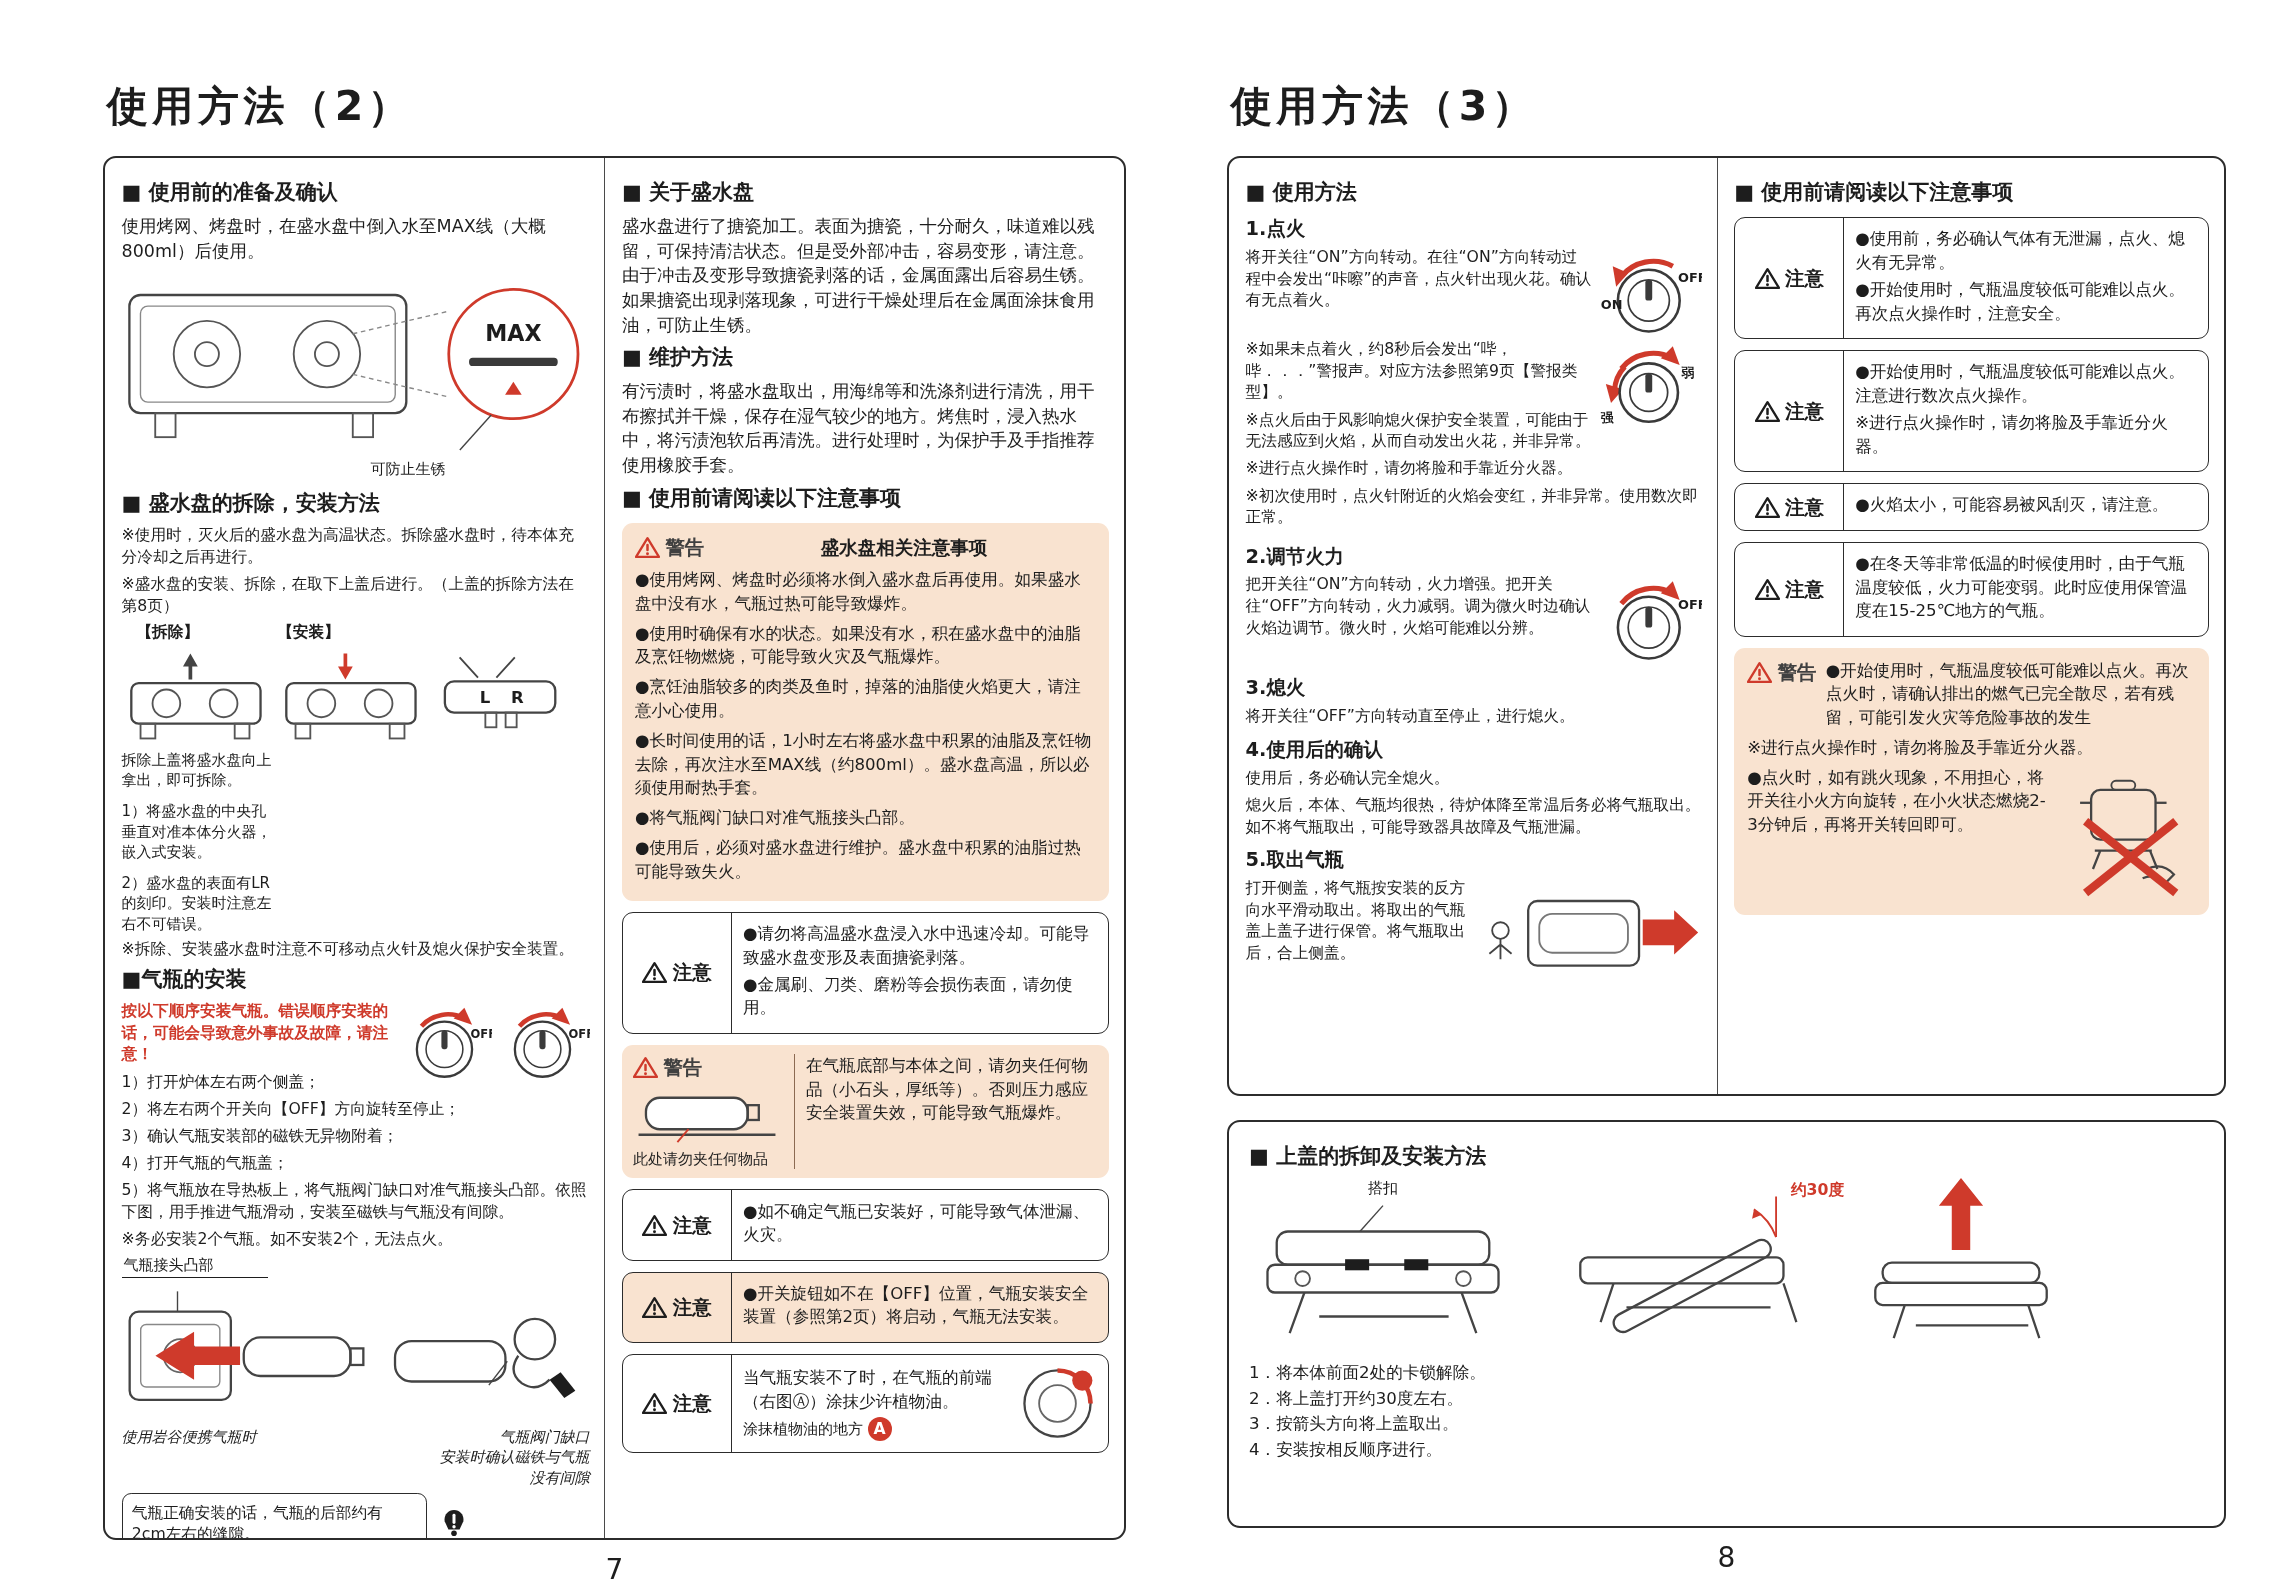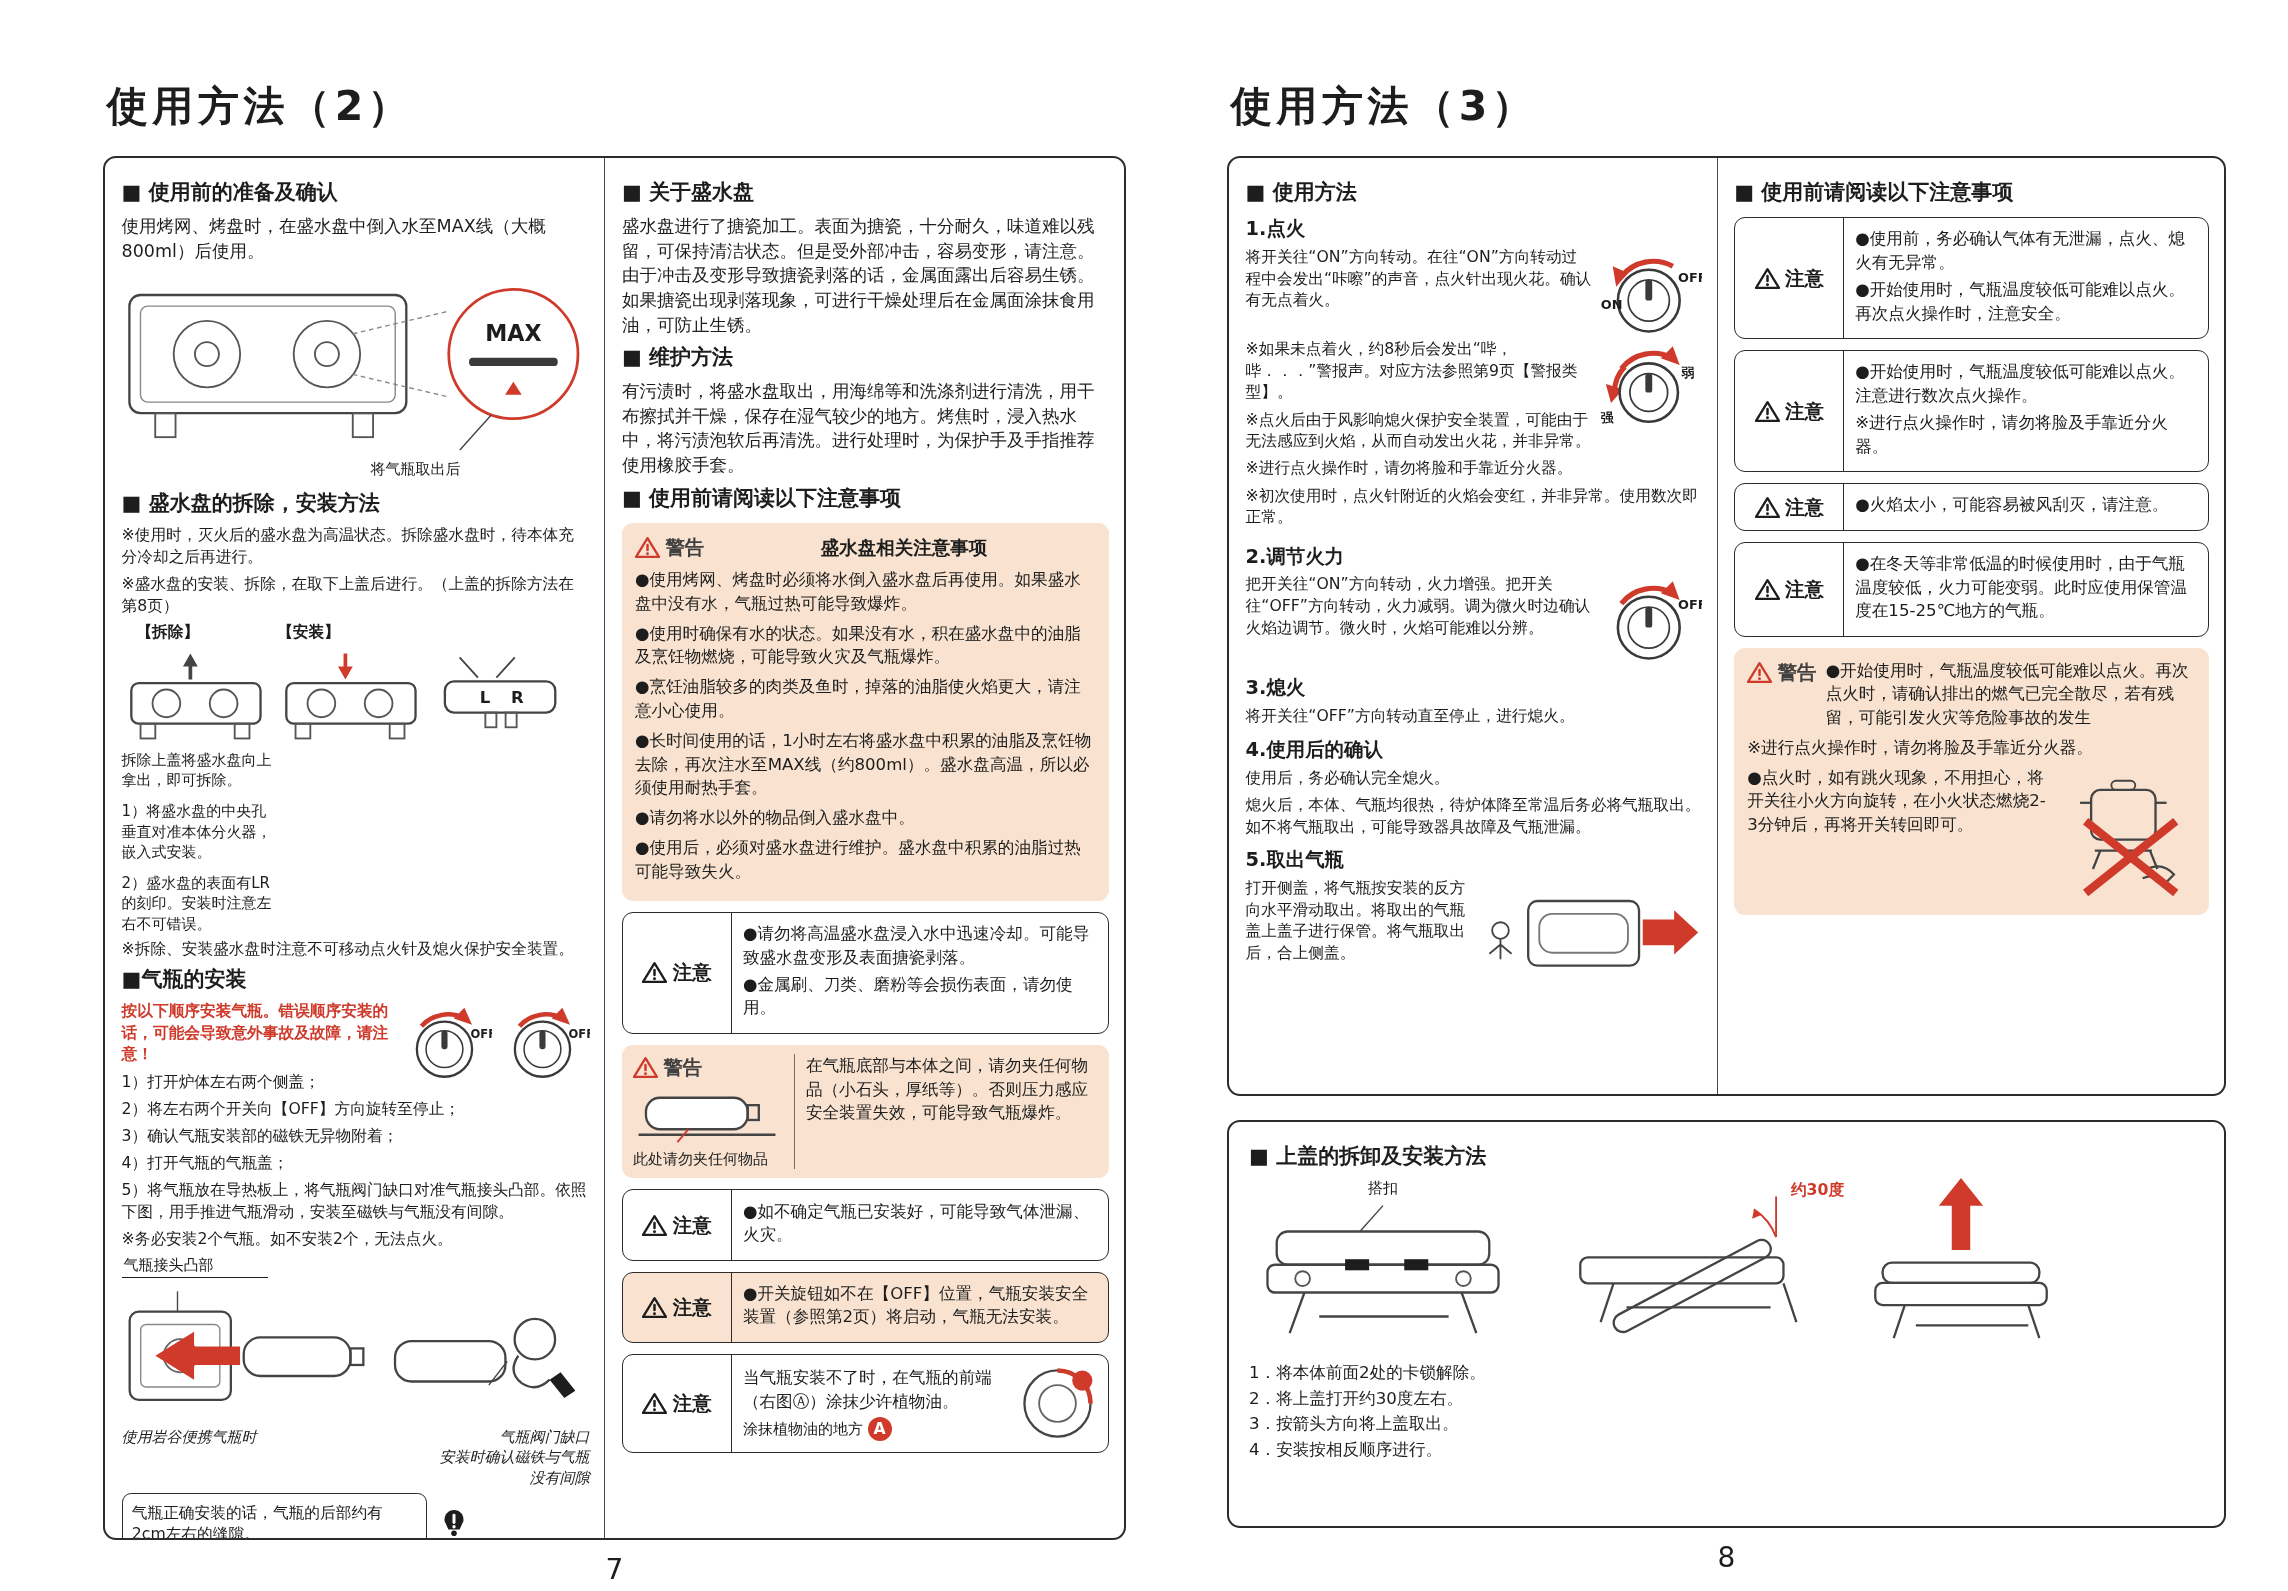"将气瓶取出后" p.cap { text: 将气瓶取出后 -> 可防止生锈 }
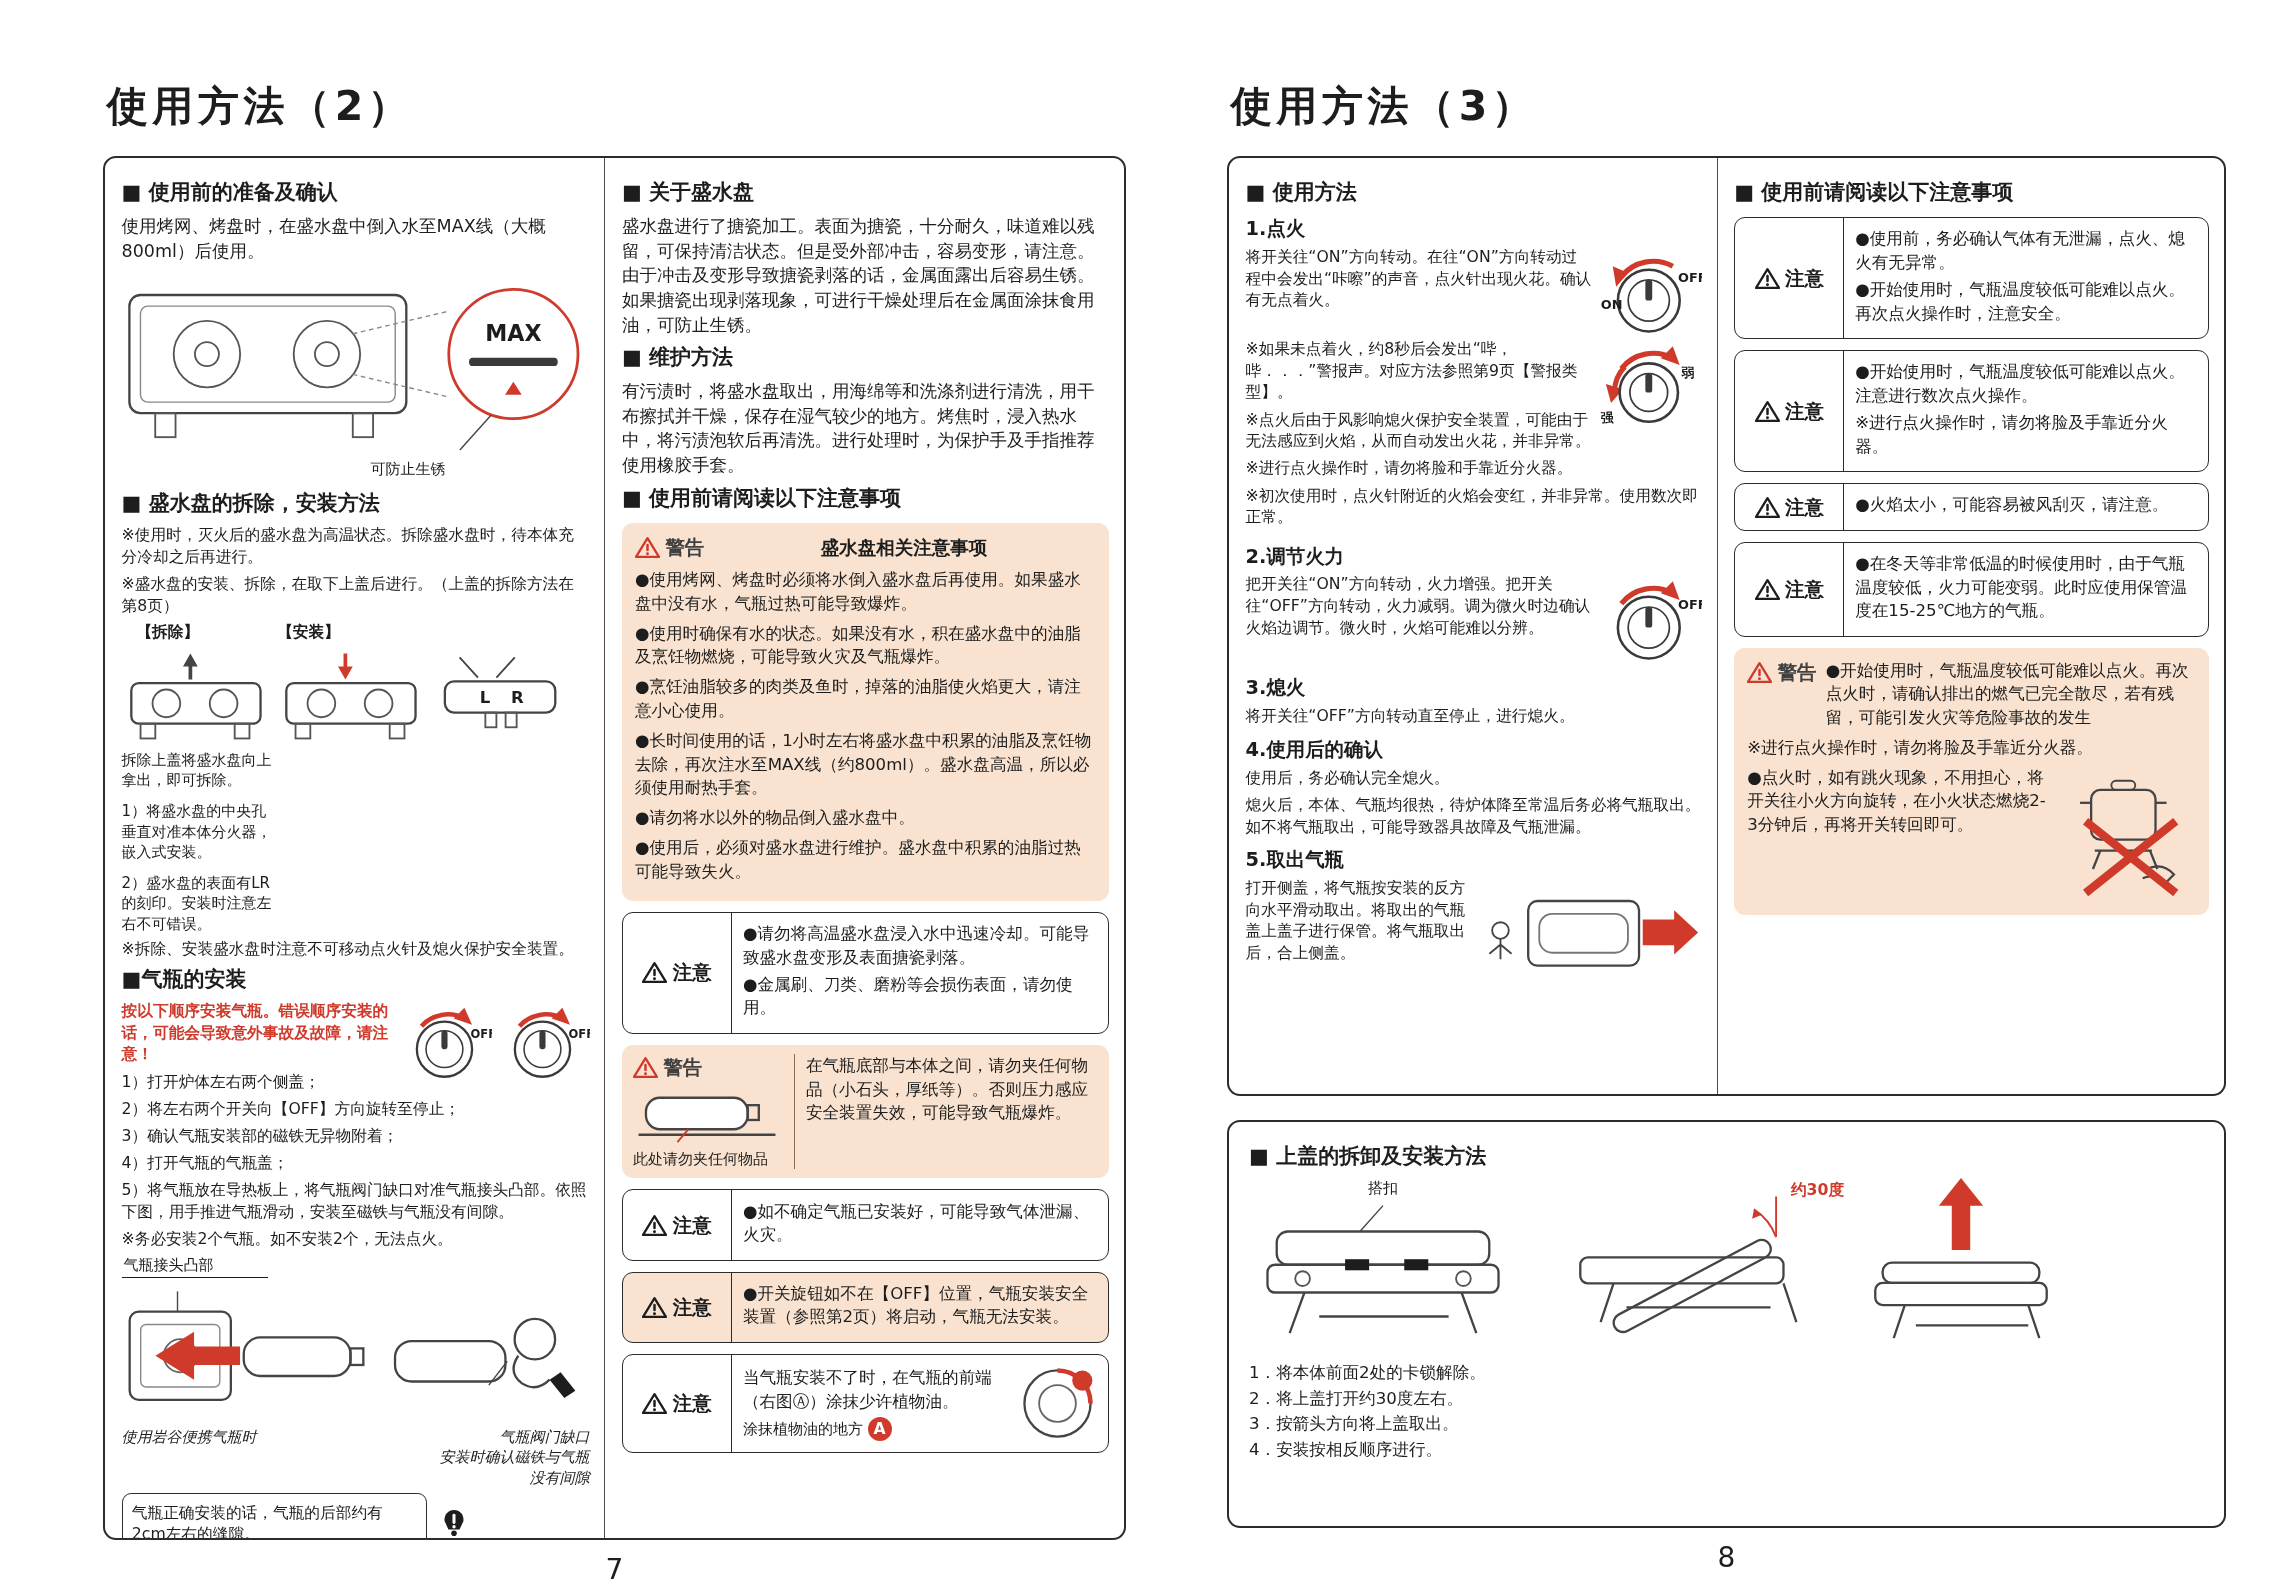"●请勿将水以外的物品倒入盛水盘中。" p.witem { text: 请勿将水以外的物品倒入盛水盘中 -> 将气瓶阀门缺口对准气瓶接头凸部 }
